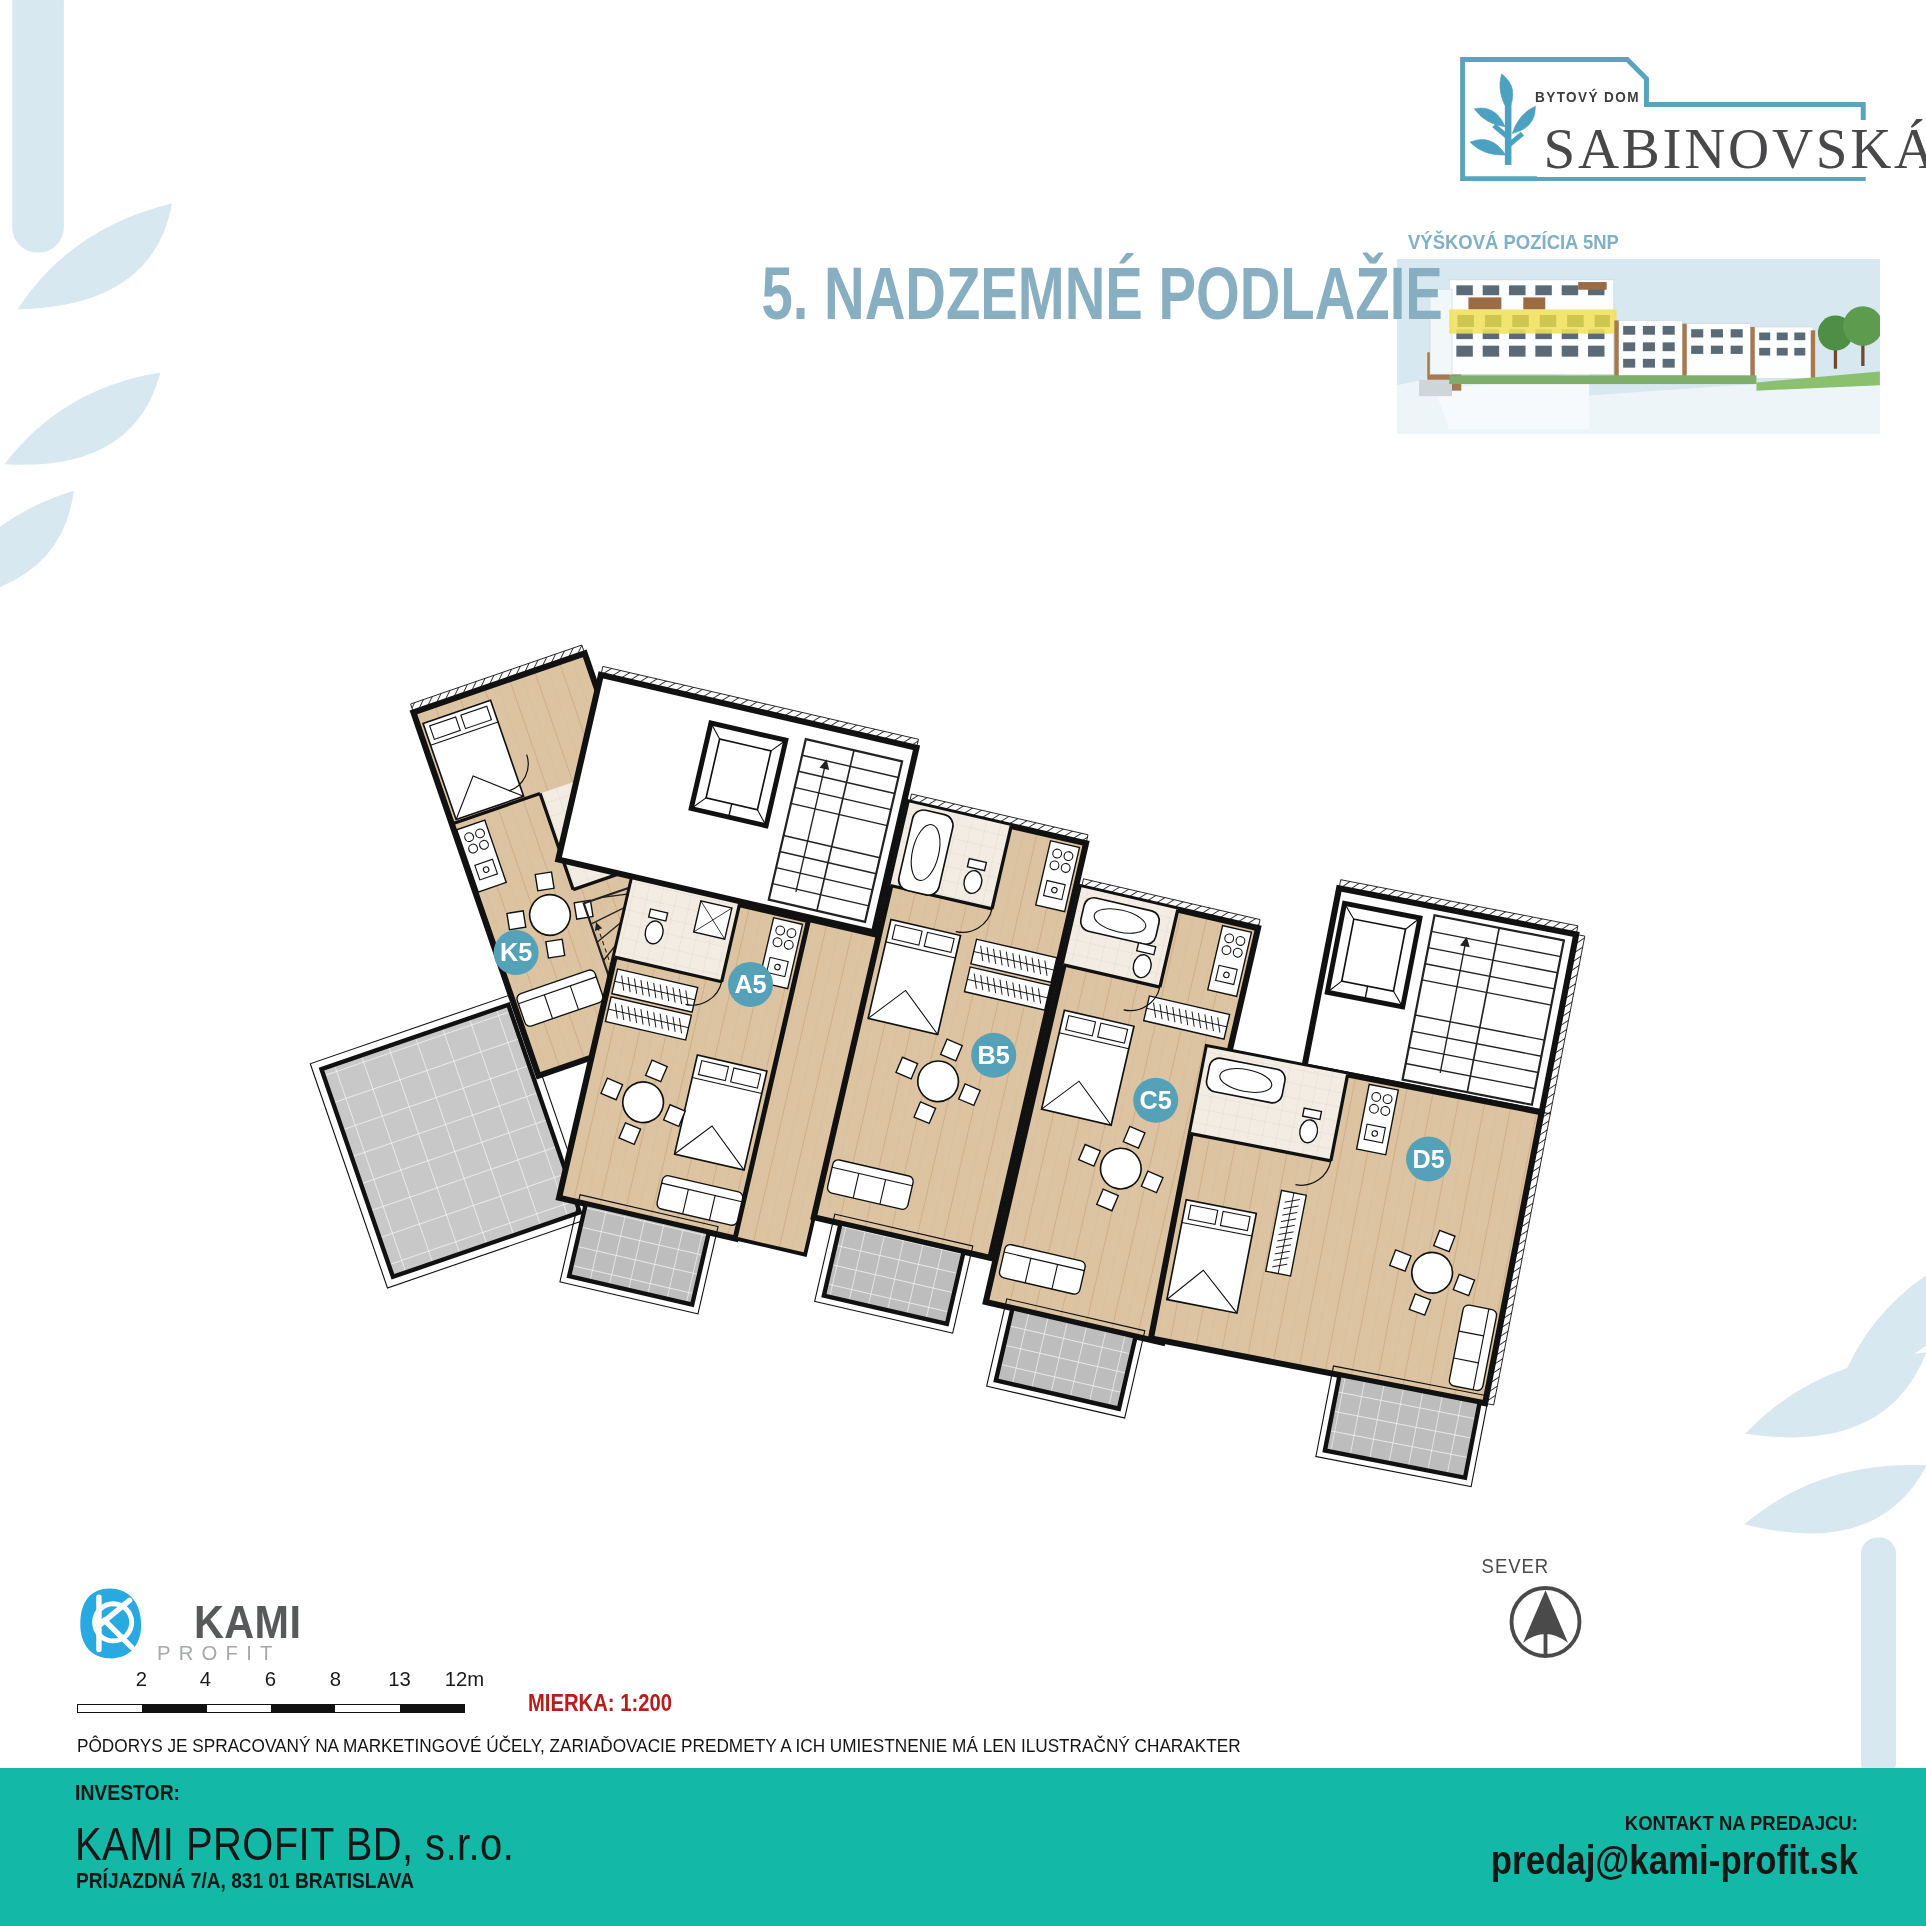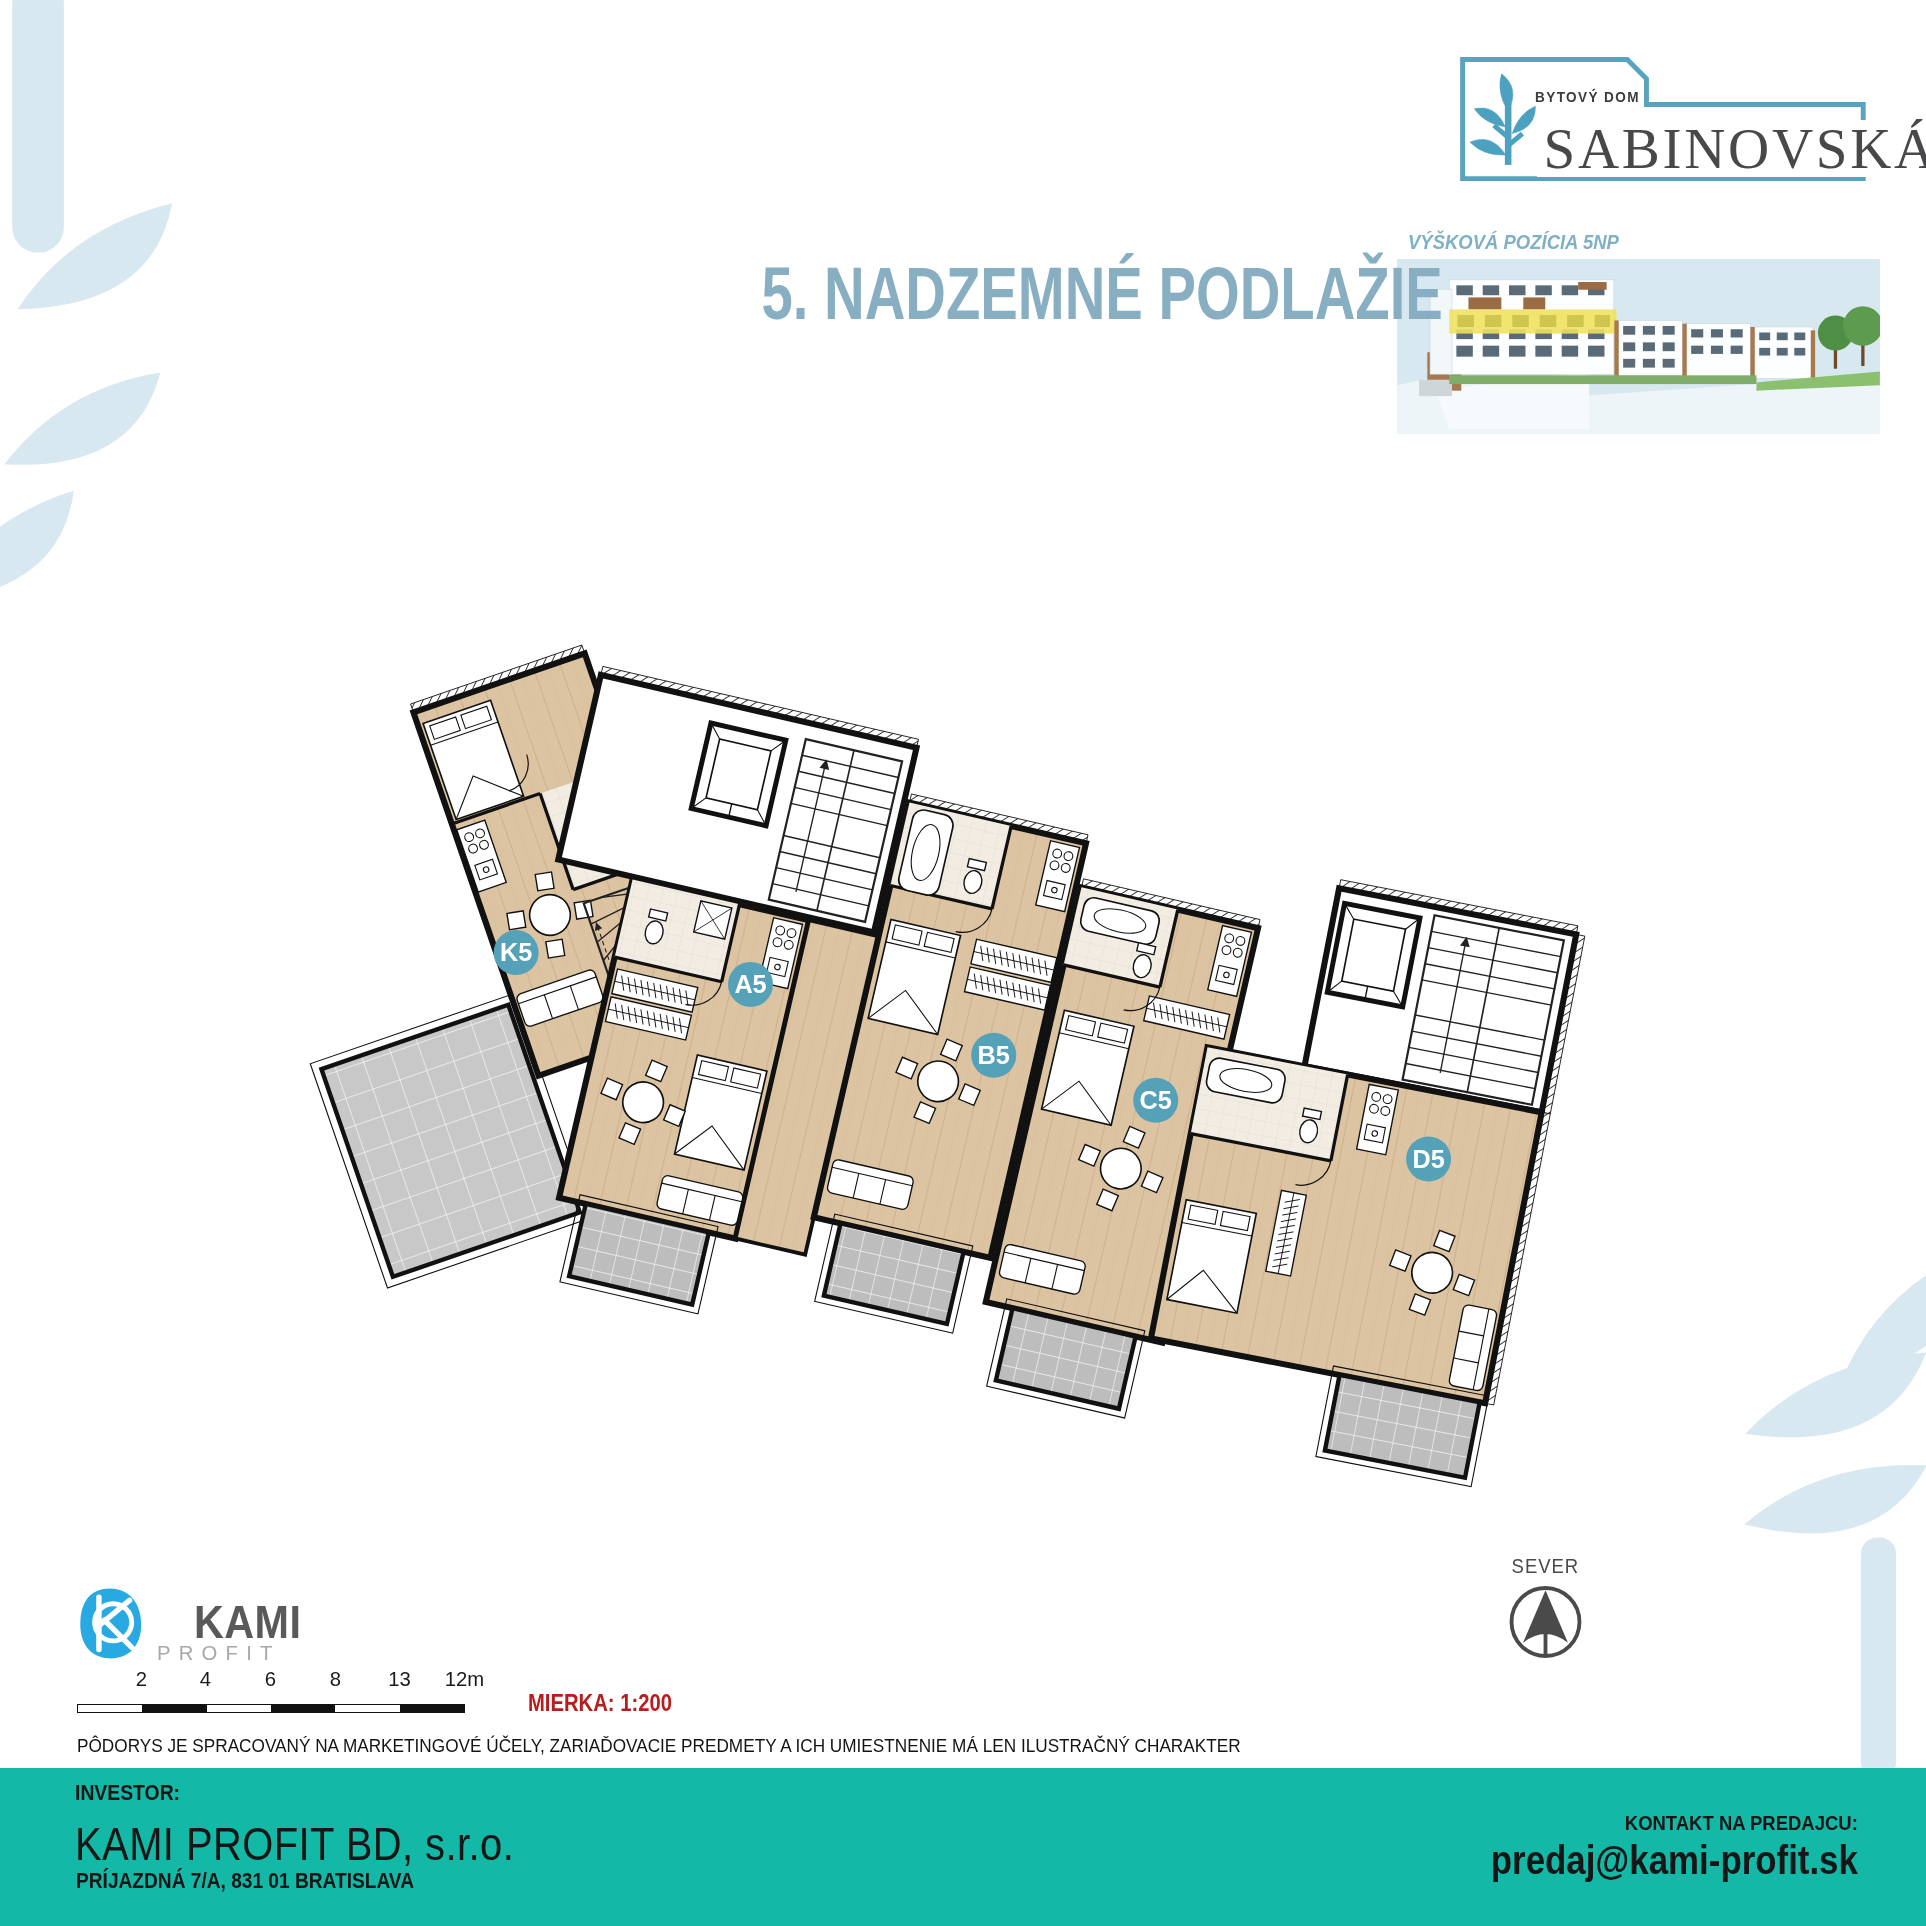"VÝŠKOVÁ POZÍCIA 5NP" #elev-label { font-style: italic -> none }
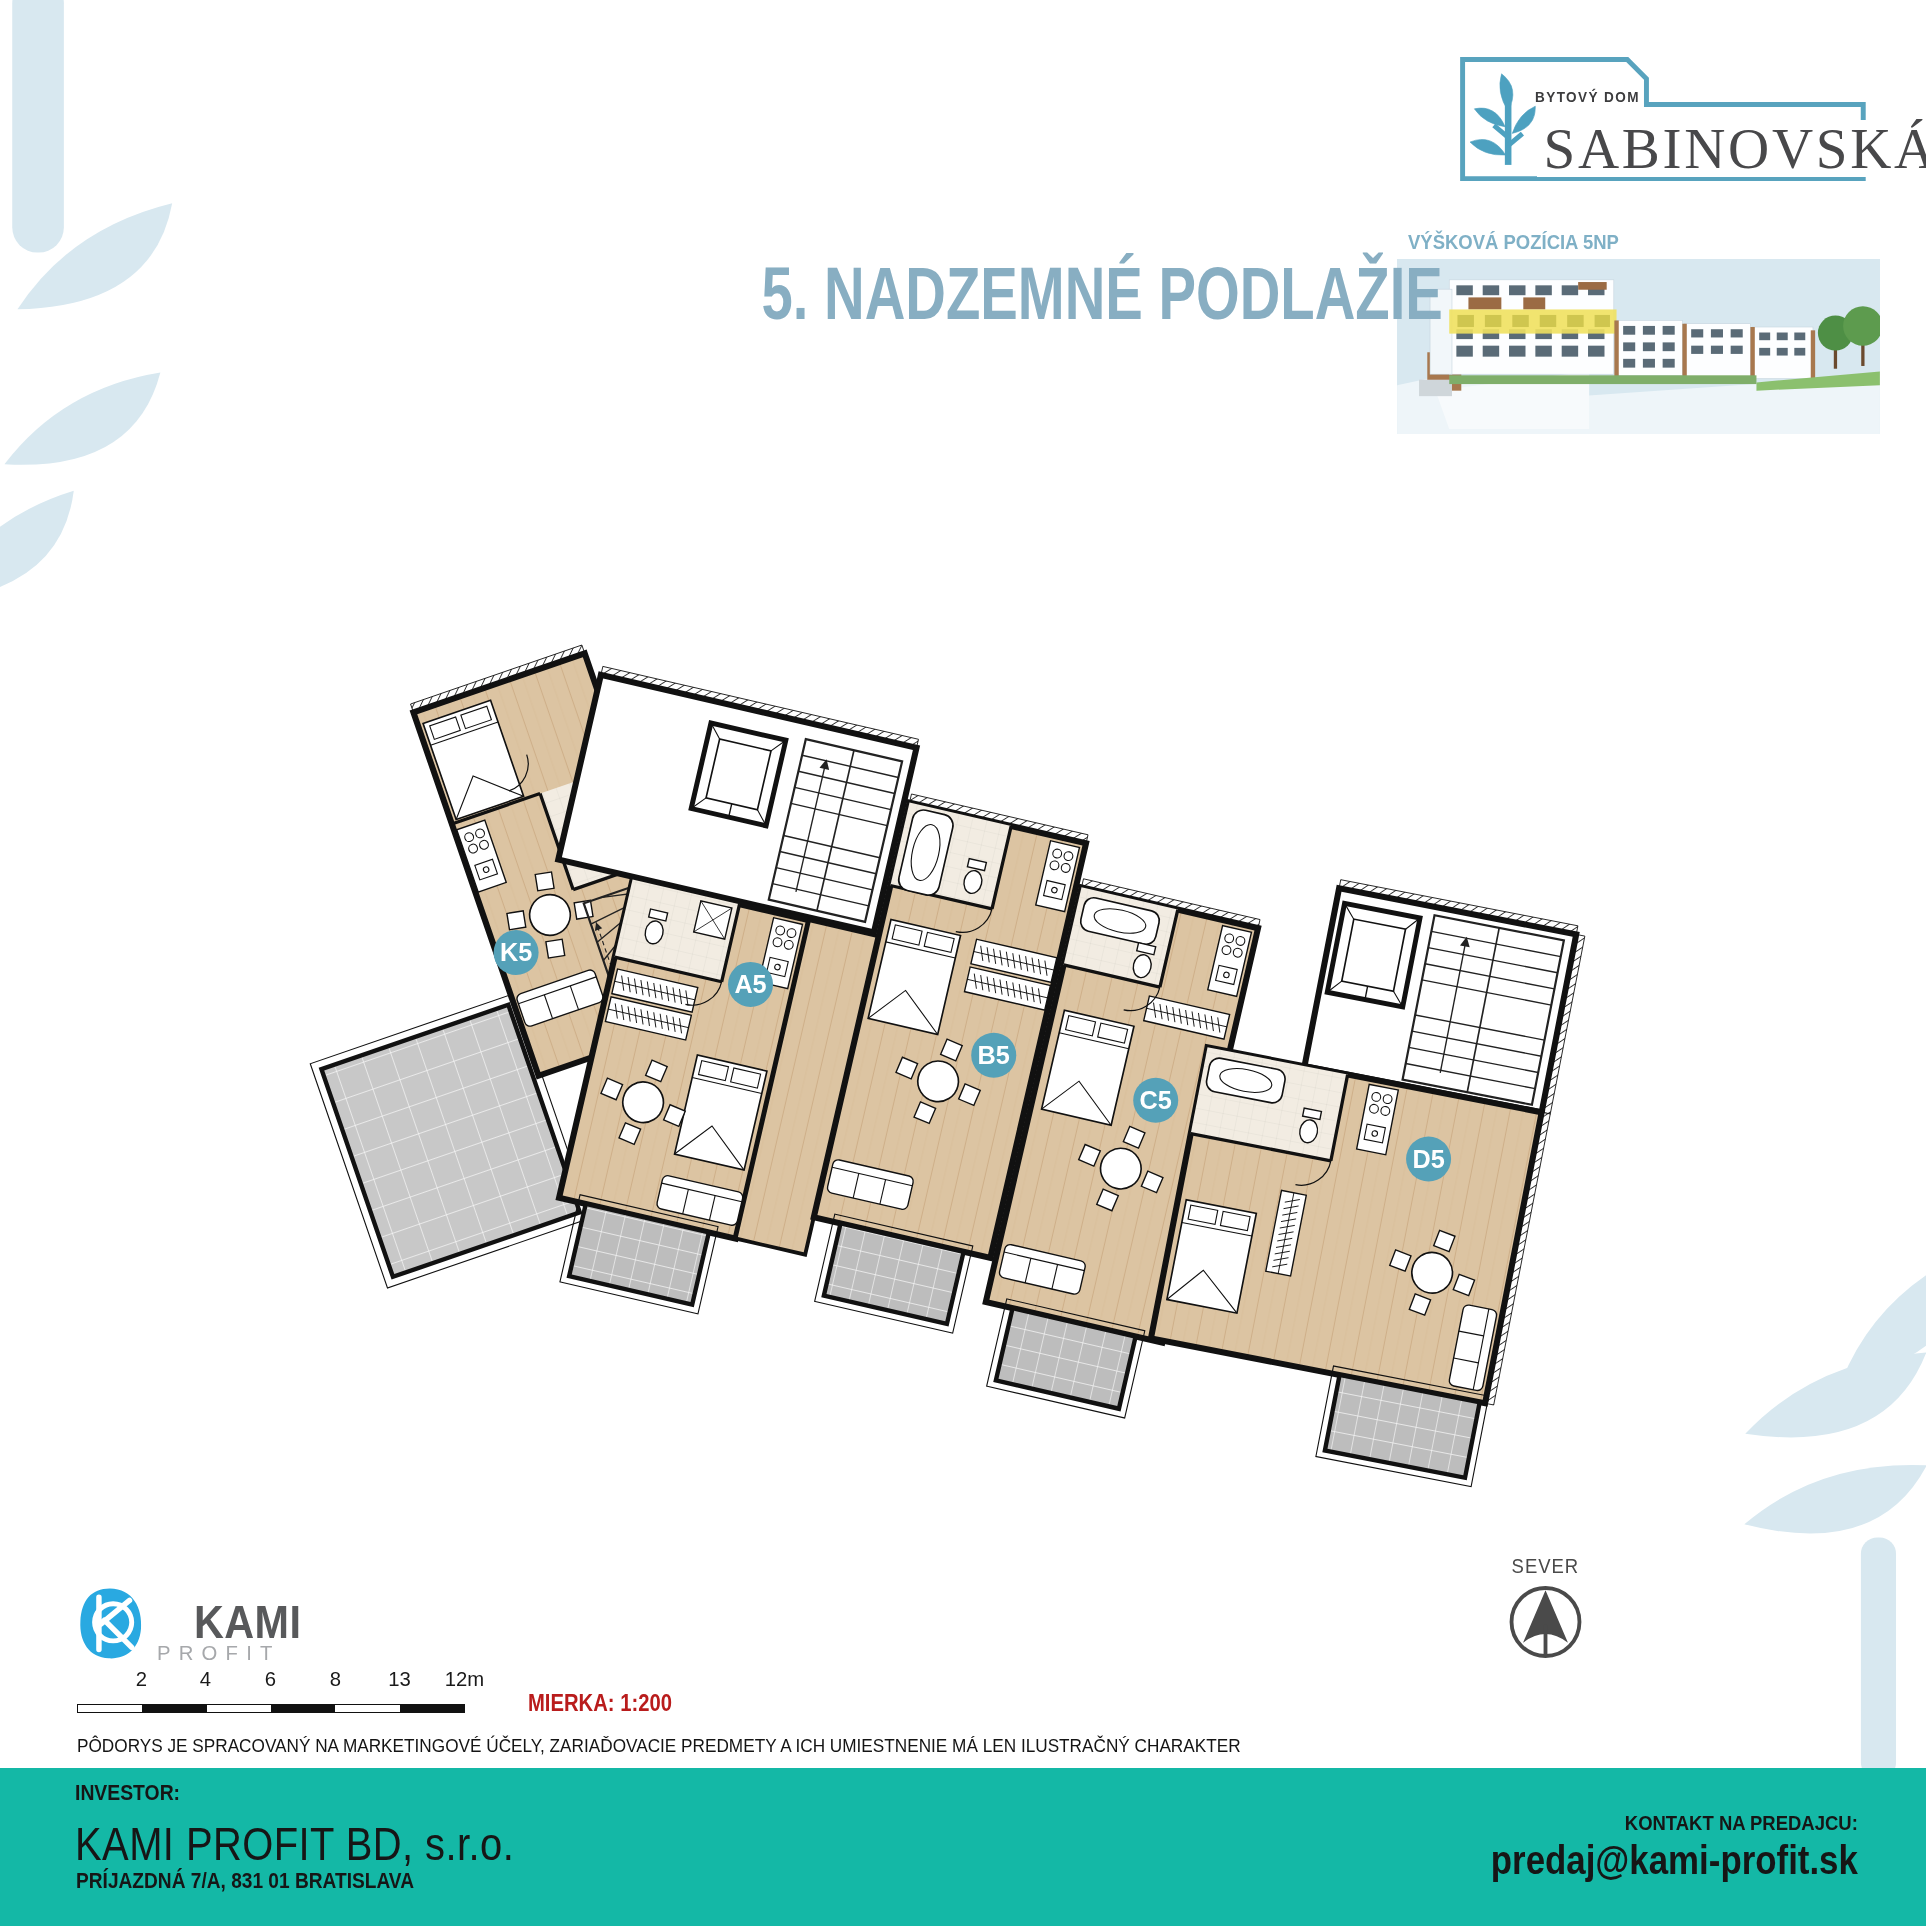"SEVER" #north { text-align: center -> left }
